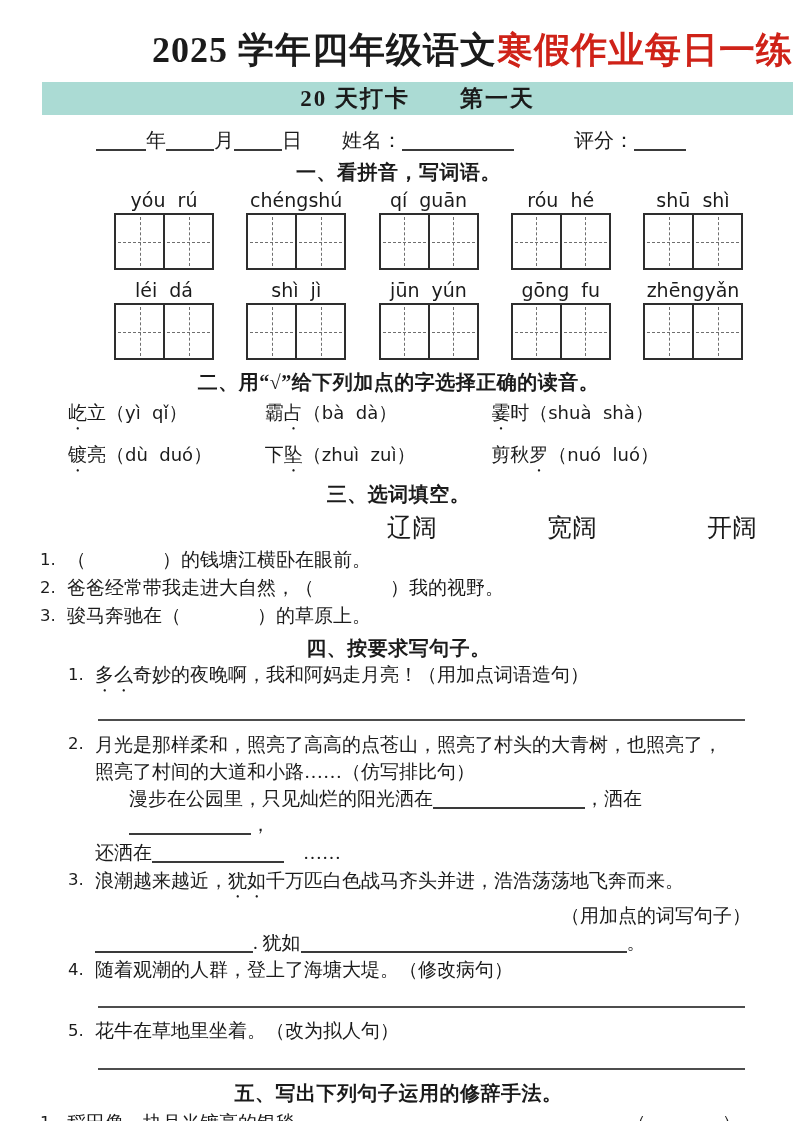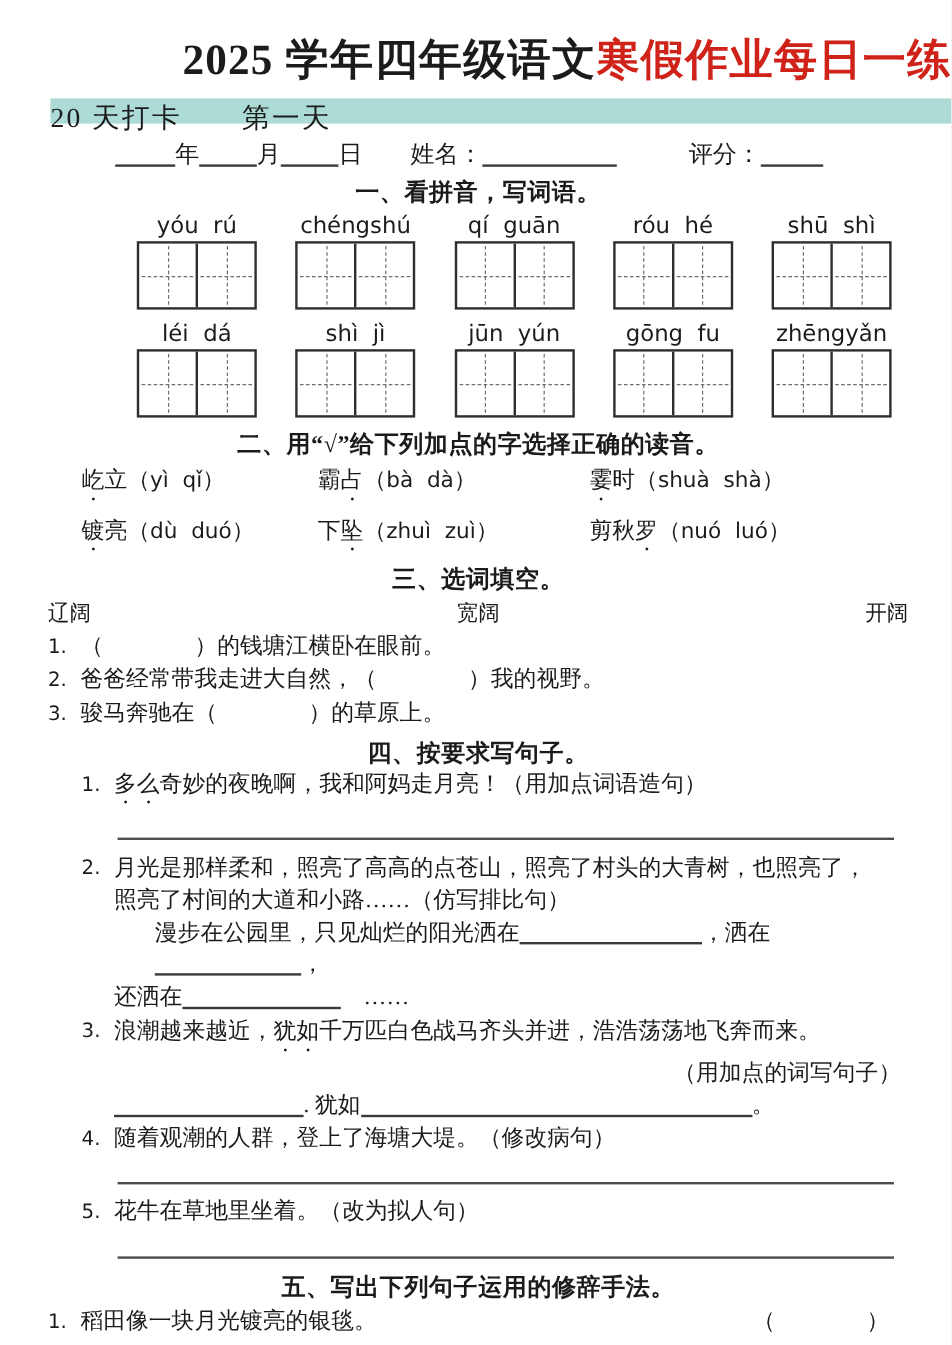"20 天打卡 第一天" .banner { font-weight: normal -> bold; height: 21px -> 33px; text-align: none -> center }
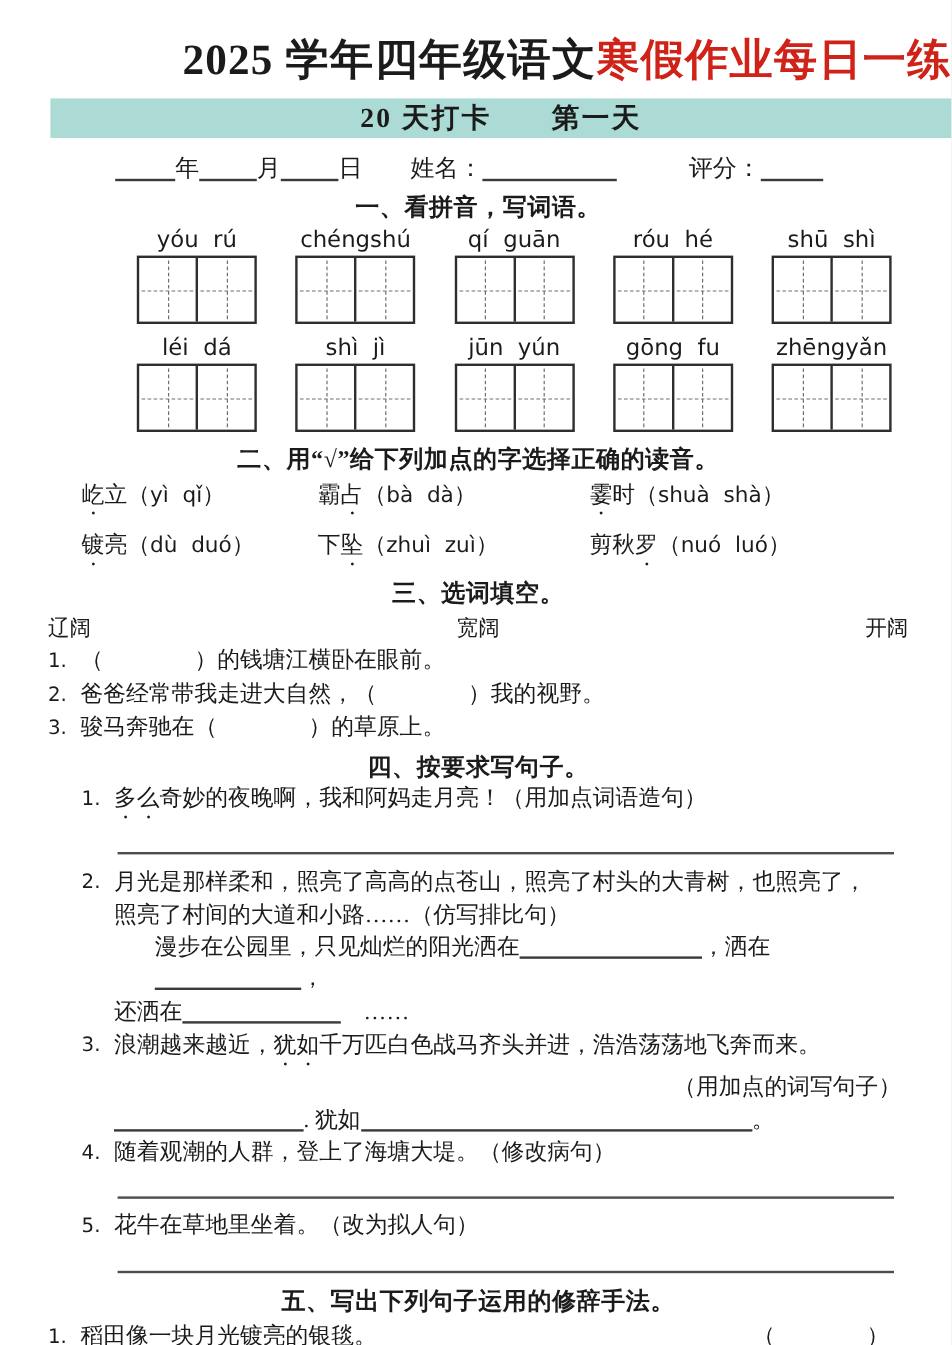"辽阔" .bank { font-size: 18px -> 25px; justify-content: space-between -> flex-end }
